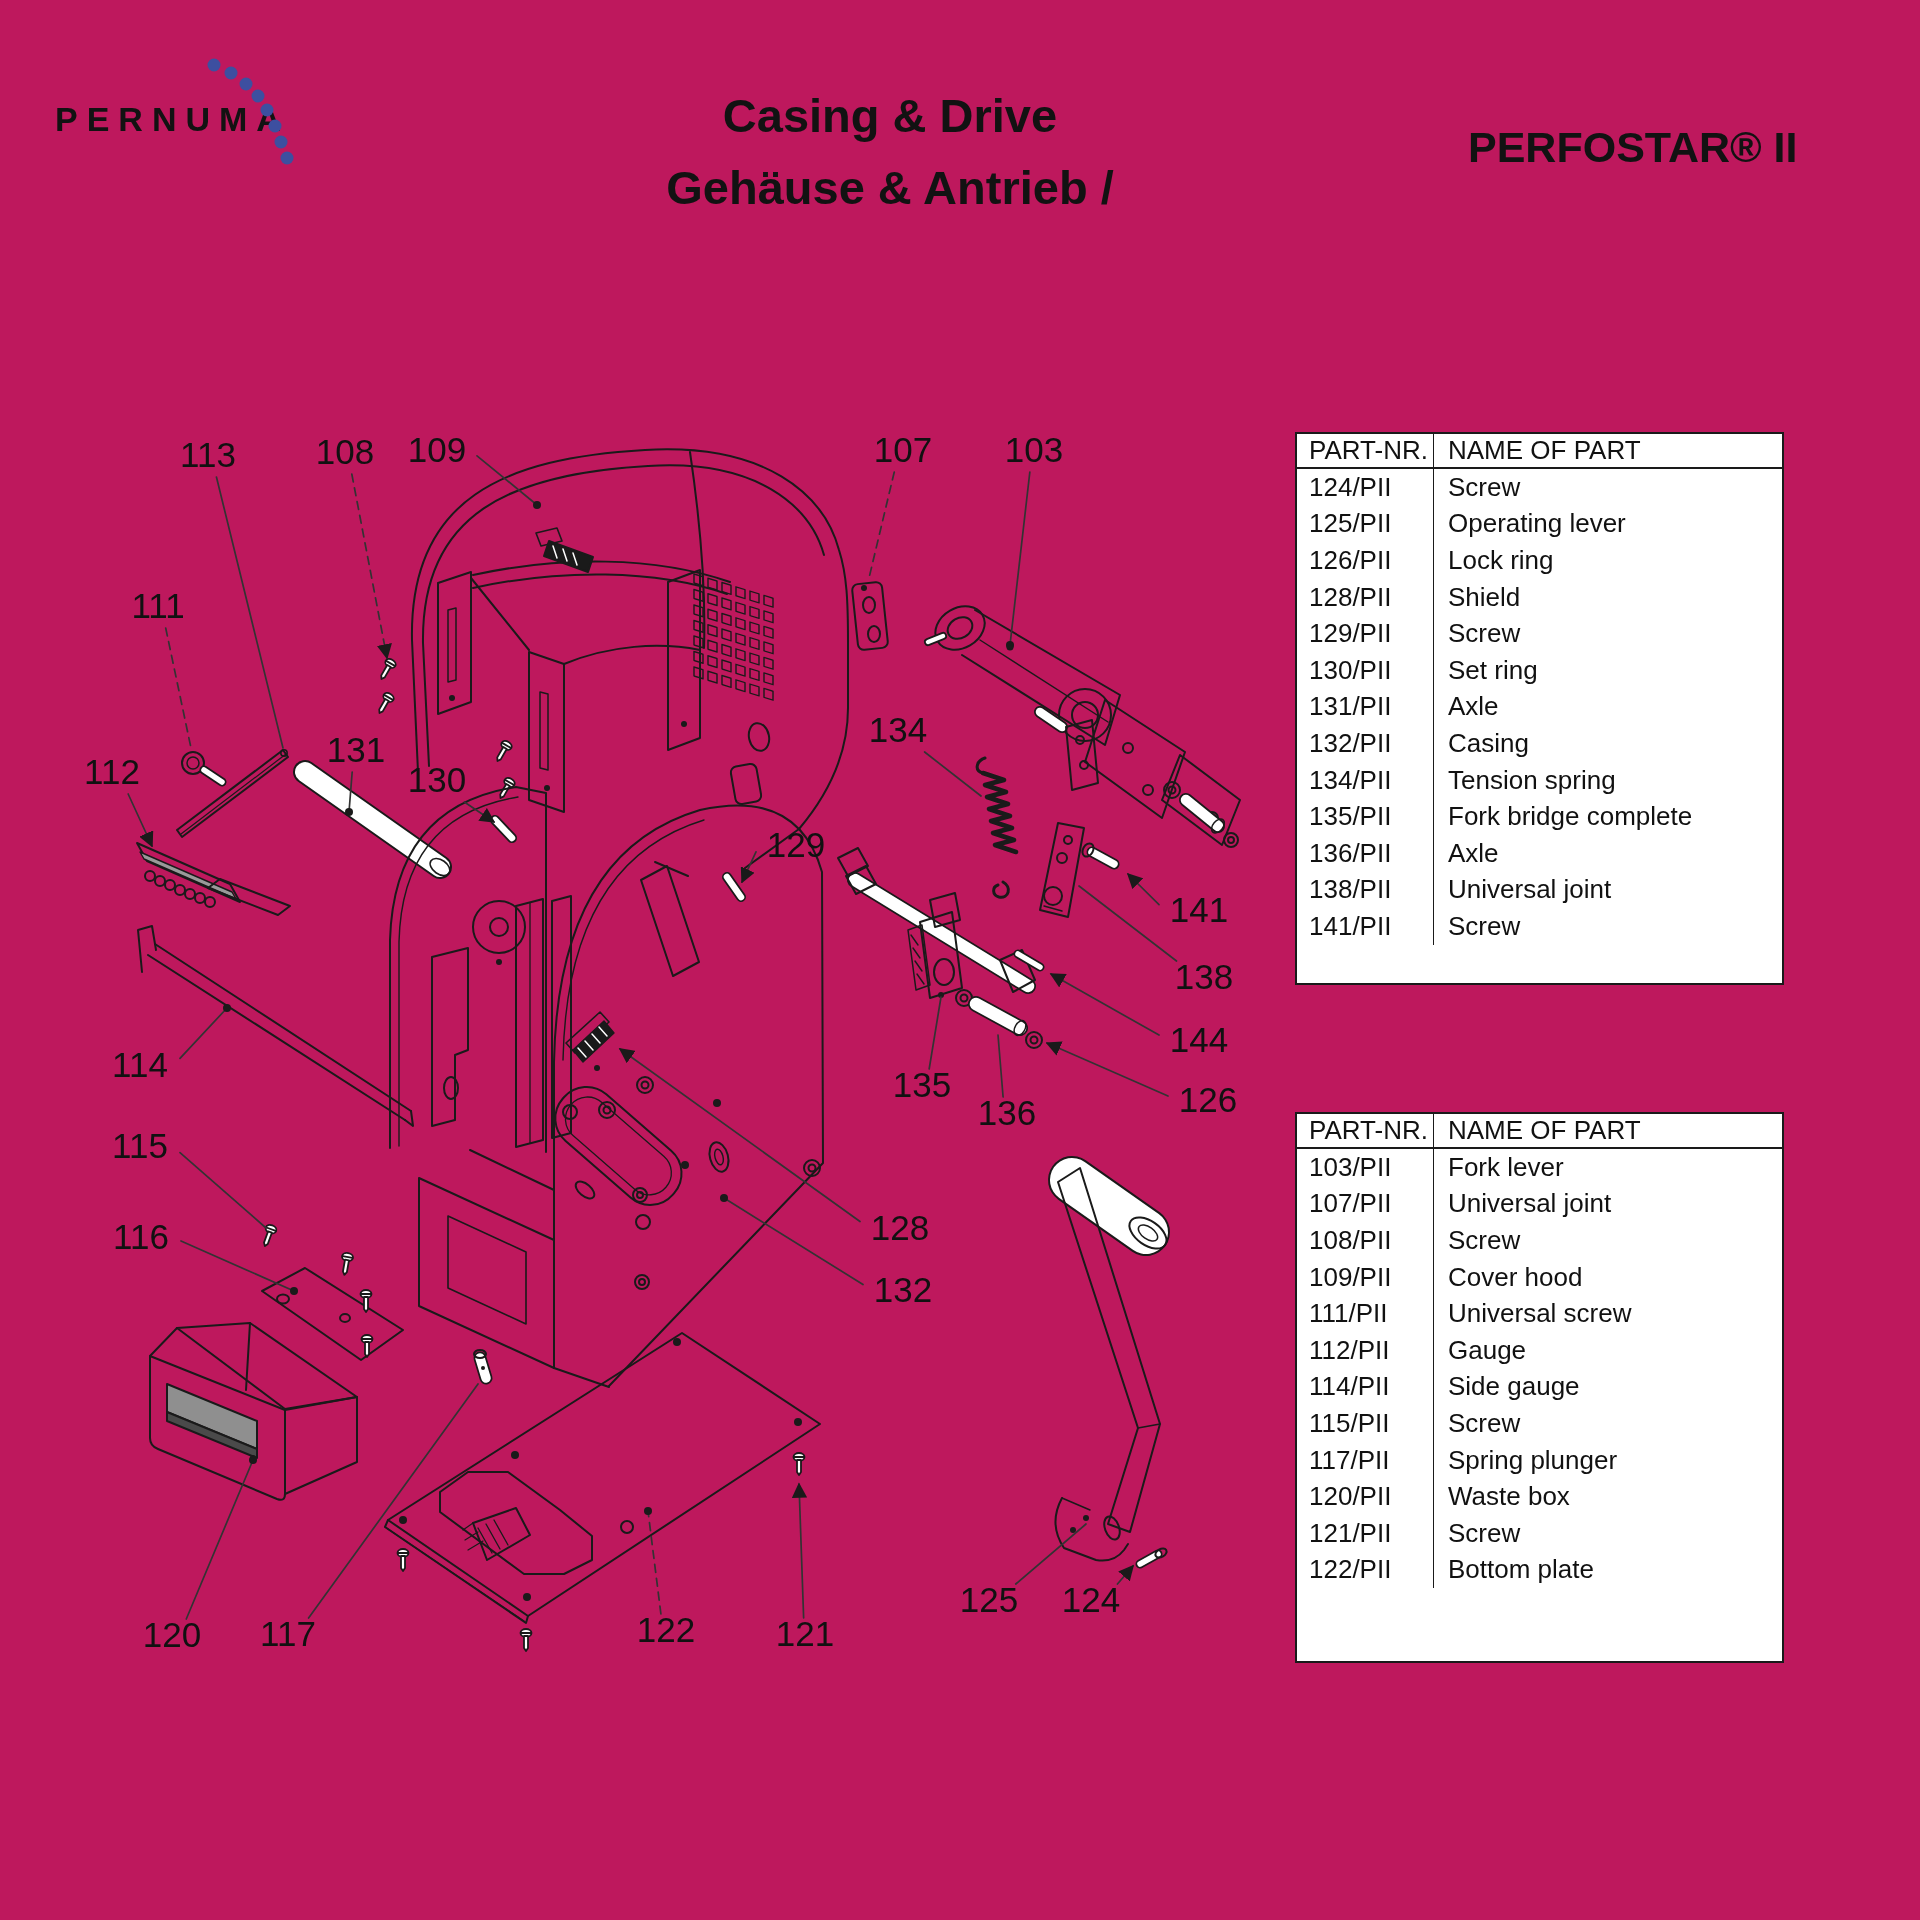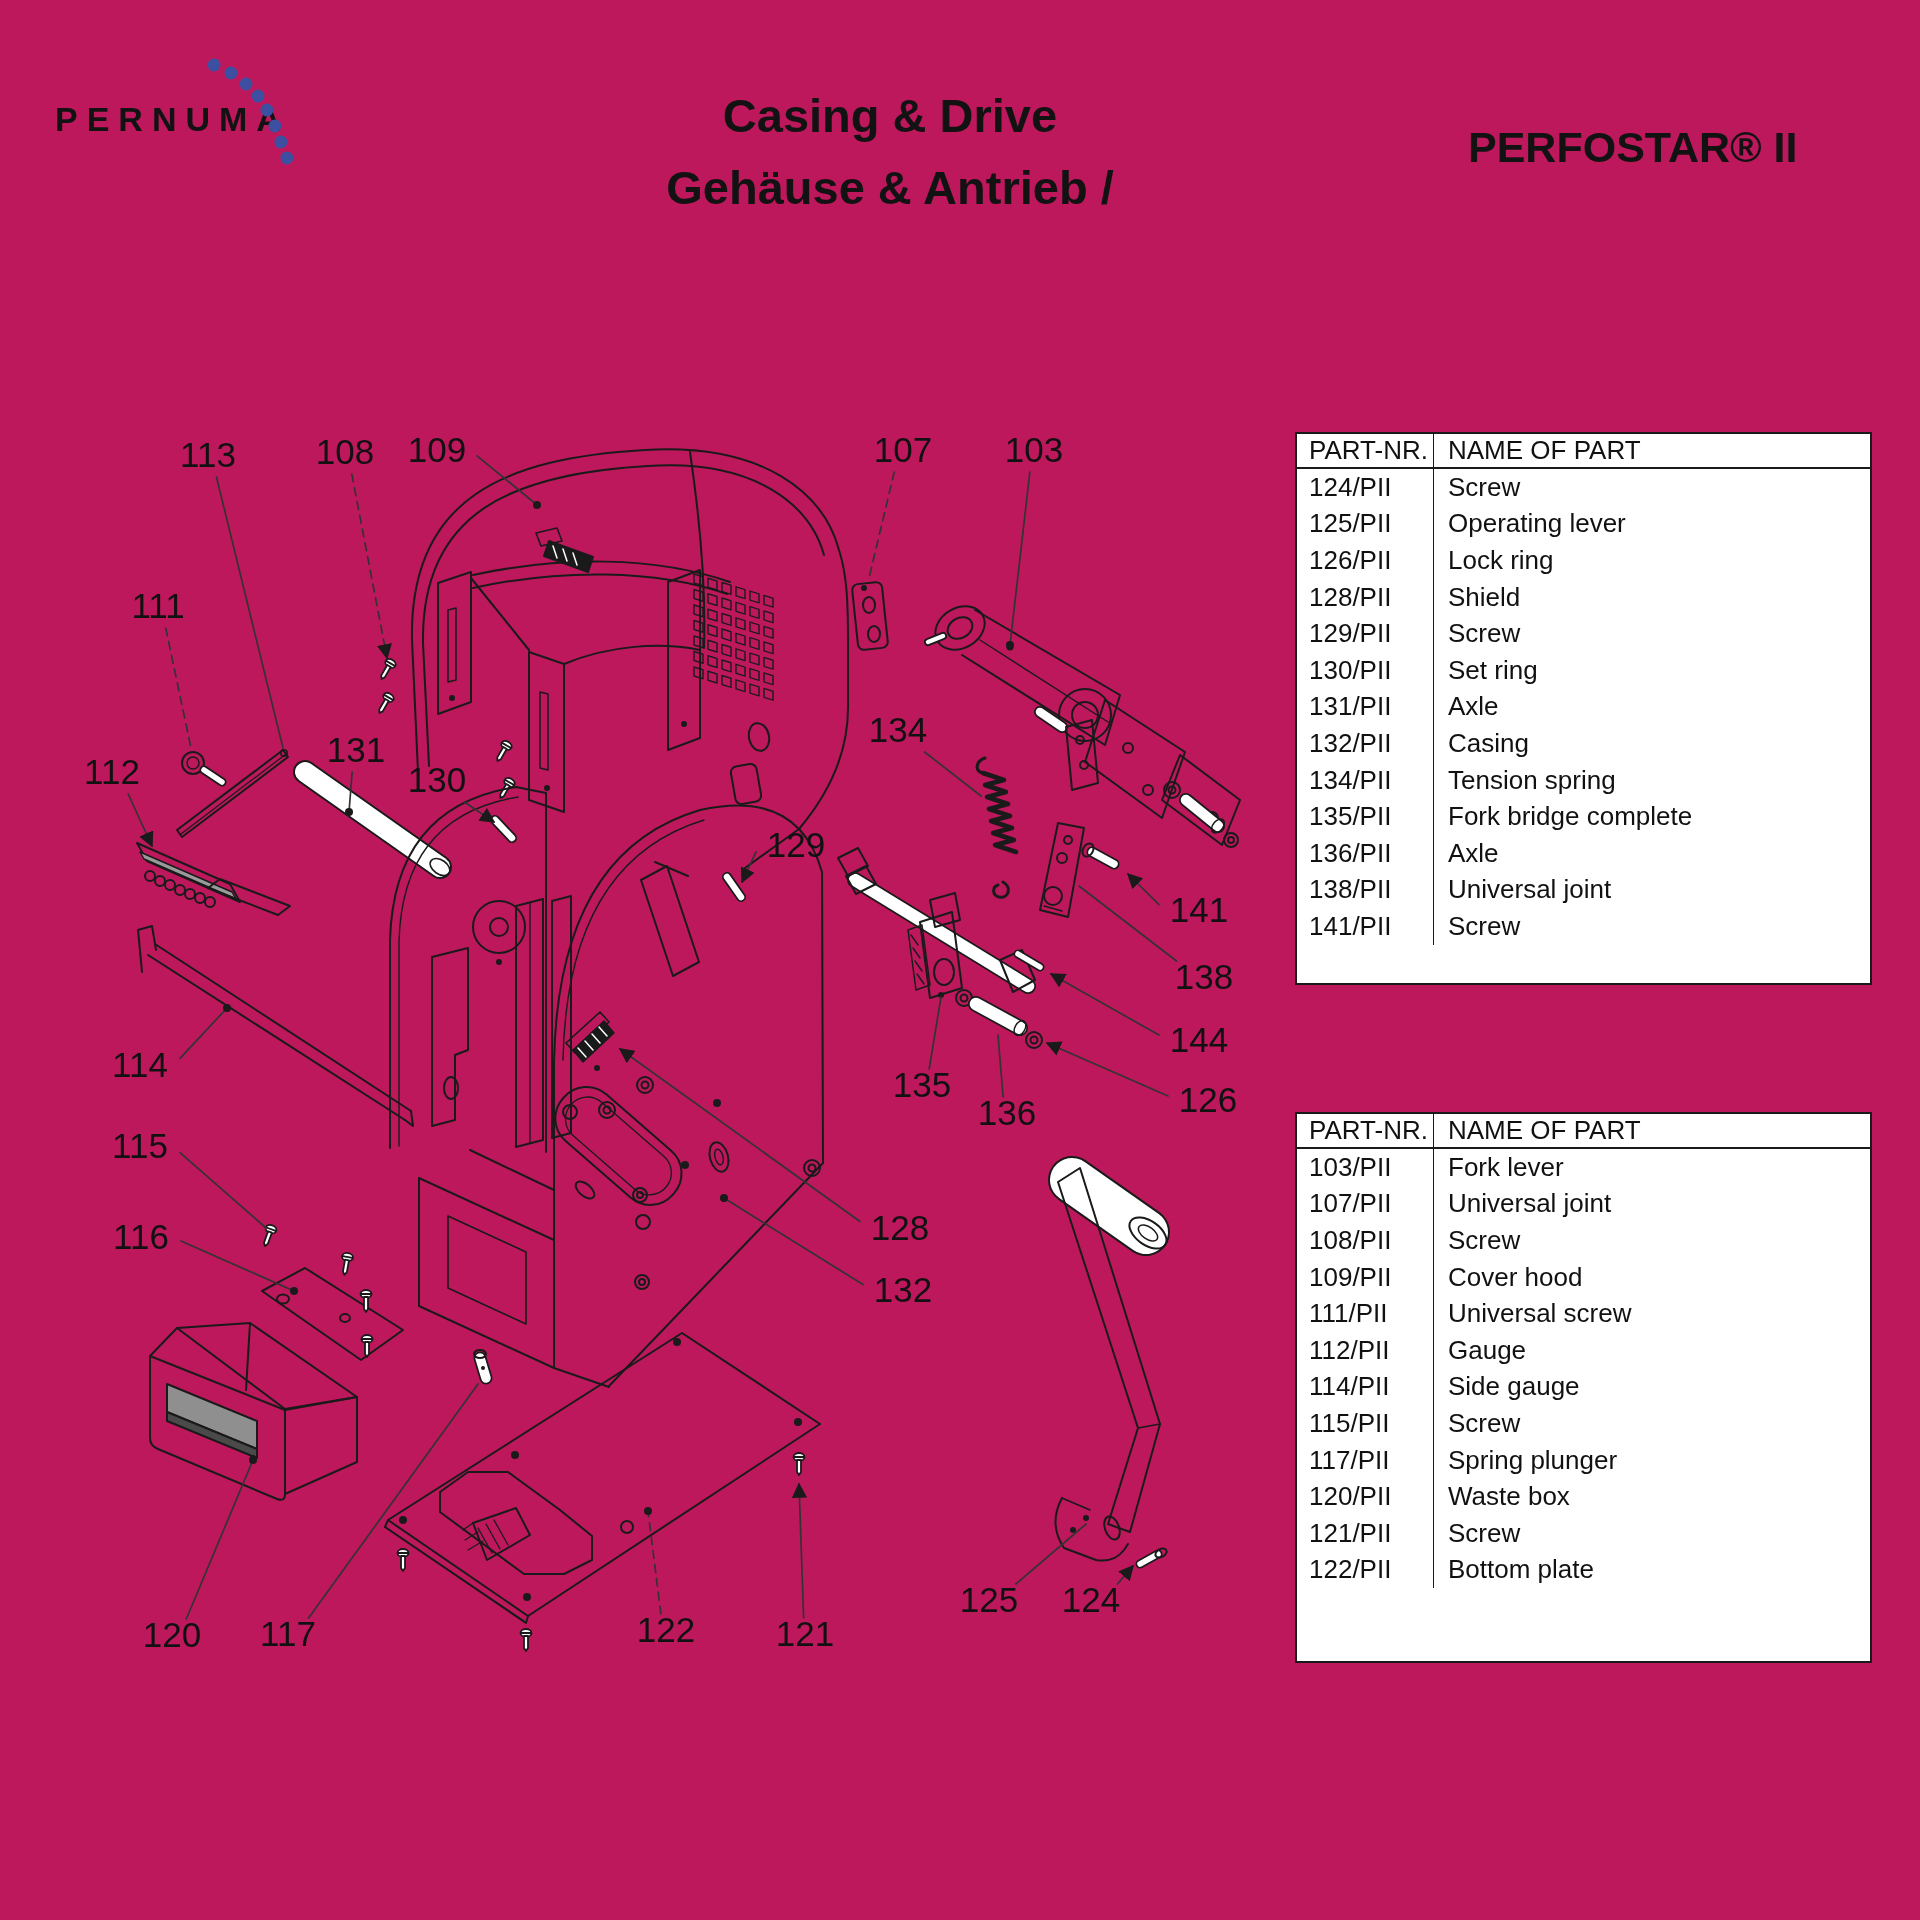"PART-NR." .ptable { width: 577px -> 489px }
